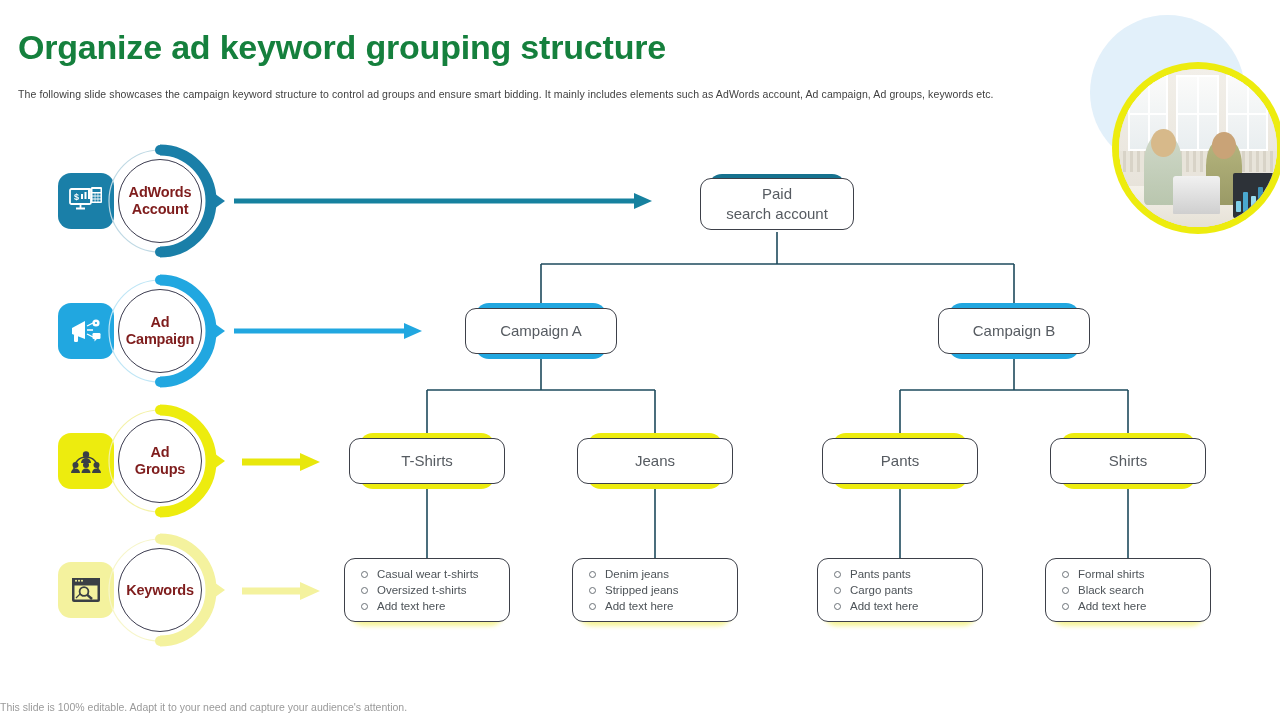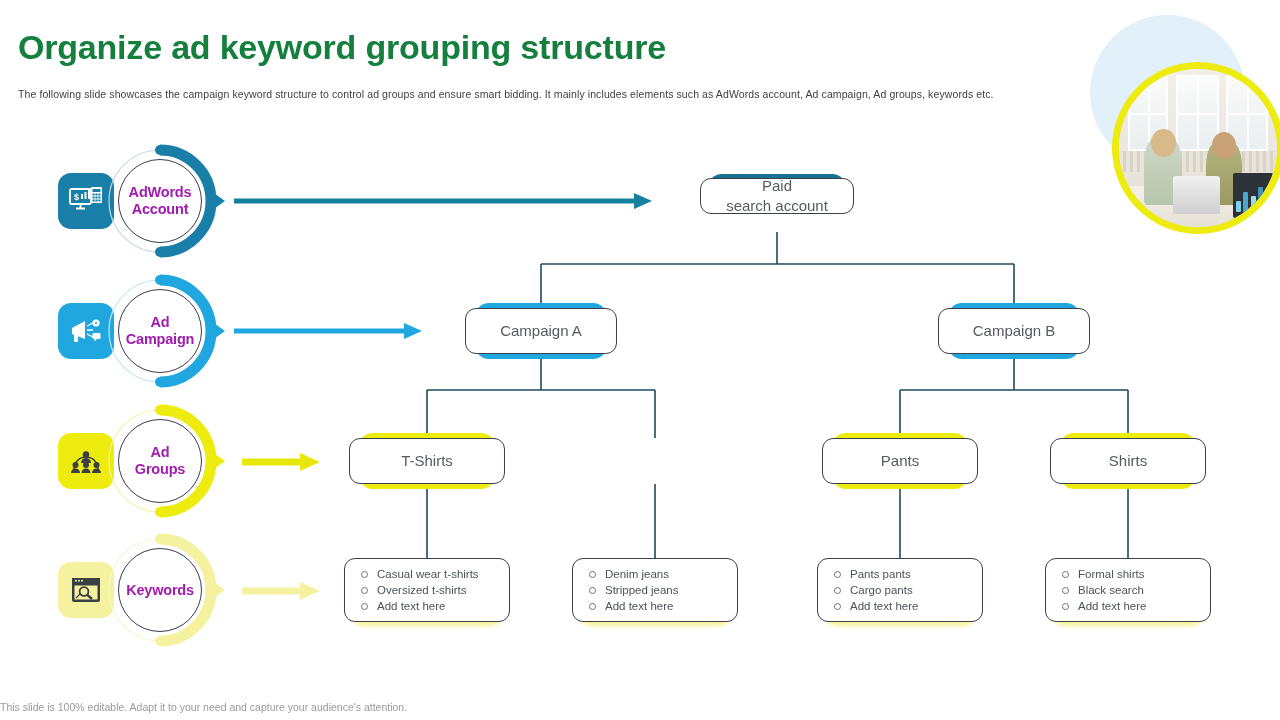"AdWords" .ring-label { color: #a21caf -> #7f1d1d }
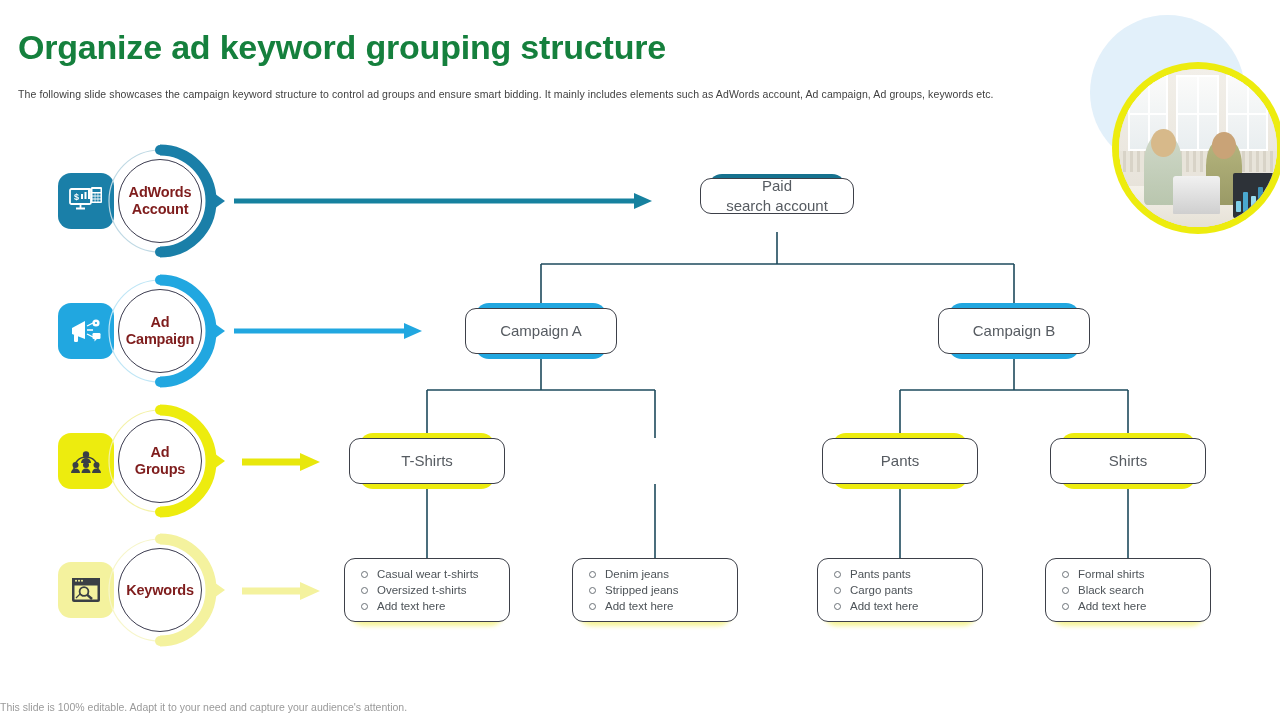"Paid" #node-paid { height: 36px -> 52px }
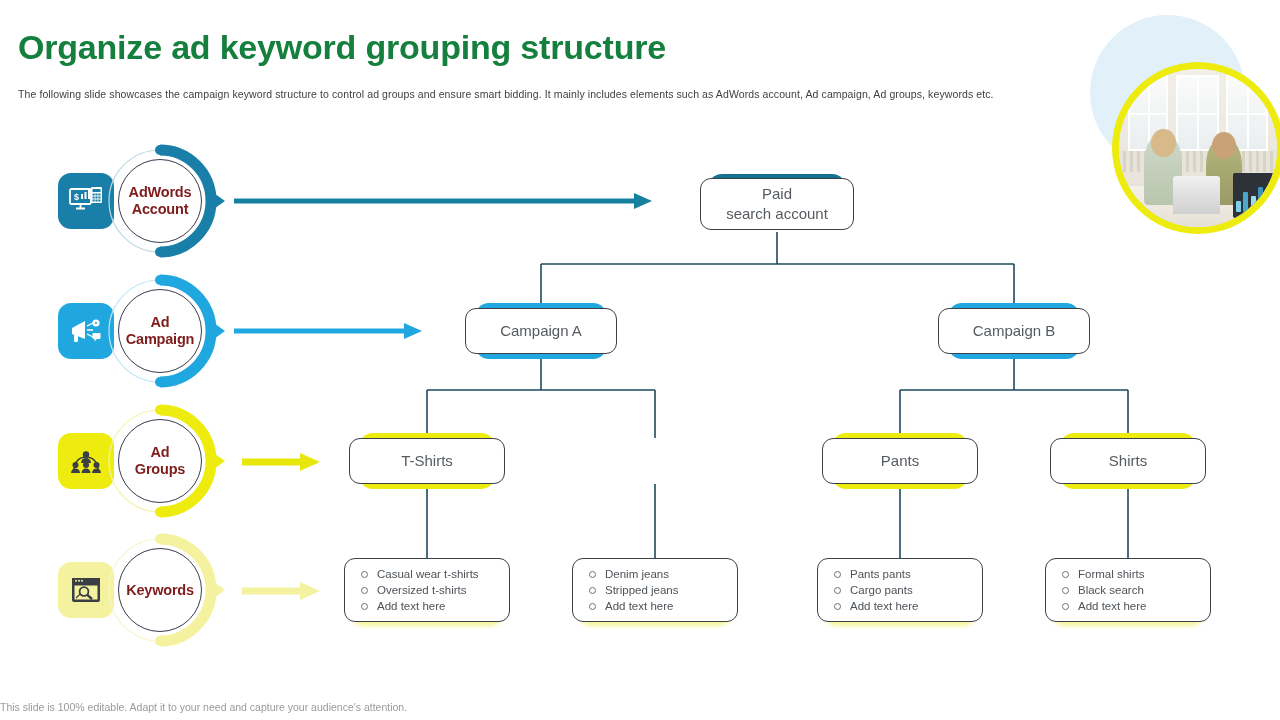"Jeans" div.node { html: none -> <div> <div></div> <div> <span>Jeans</span> </div> </div> }
